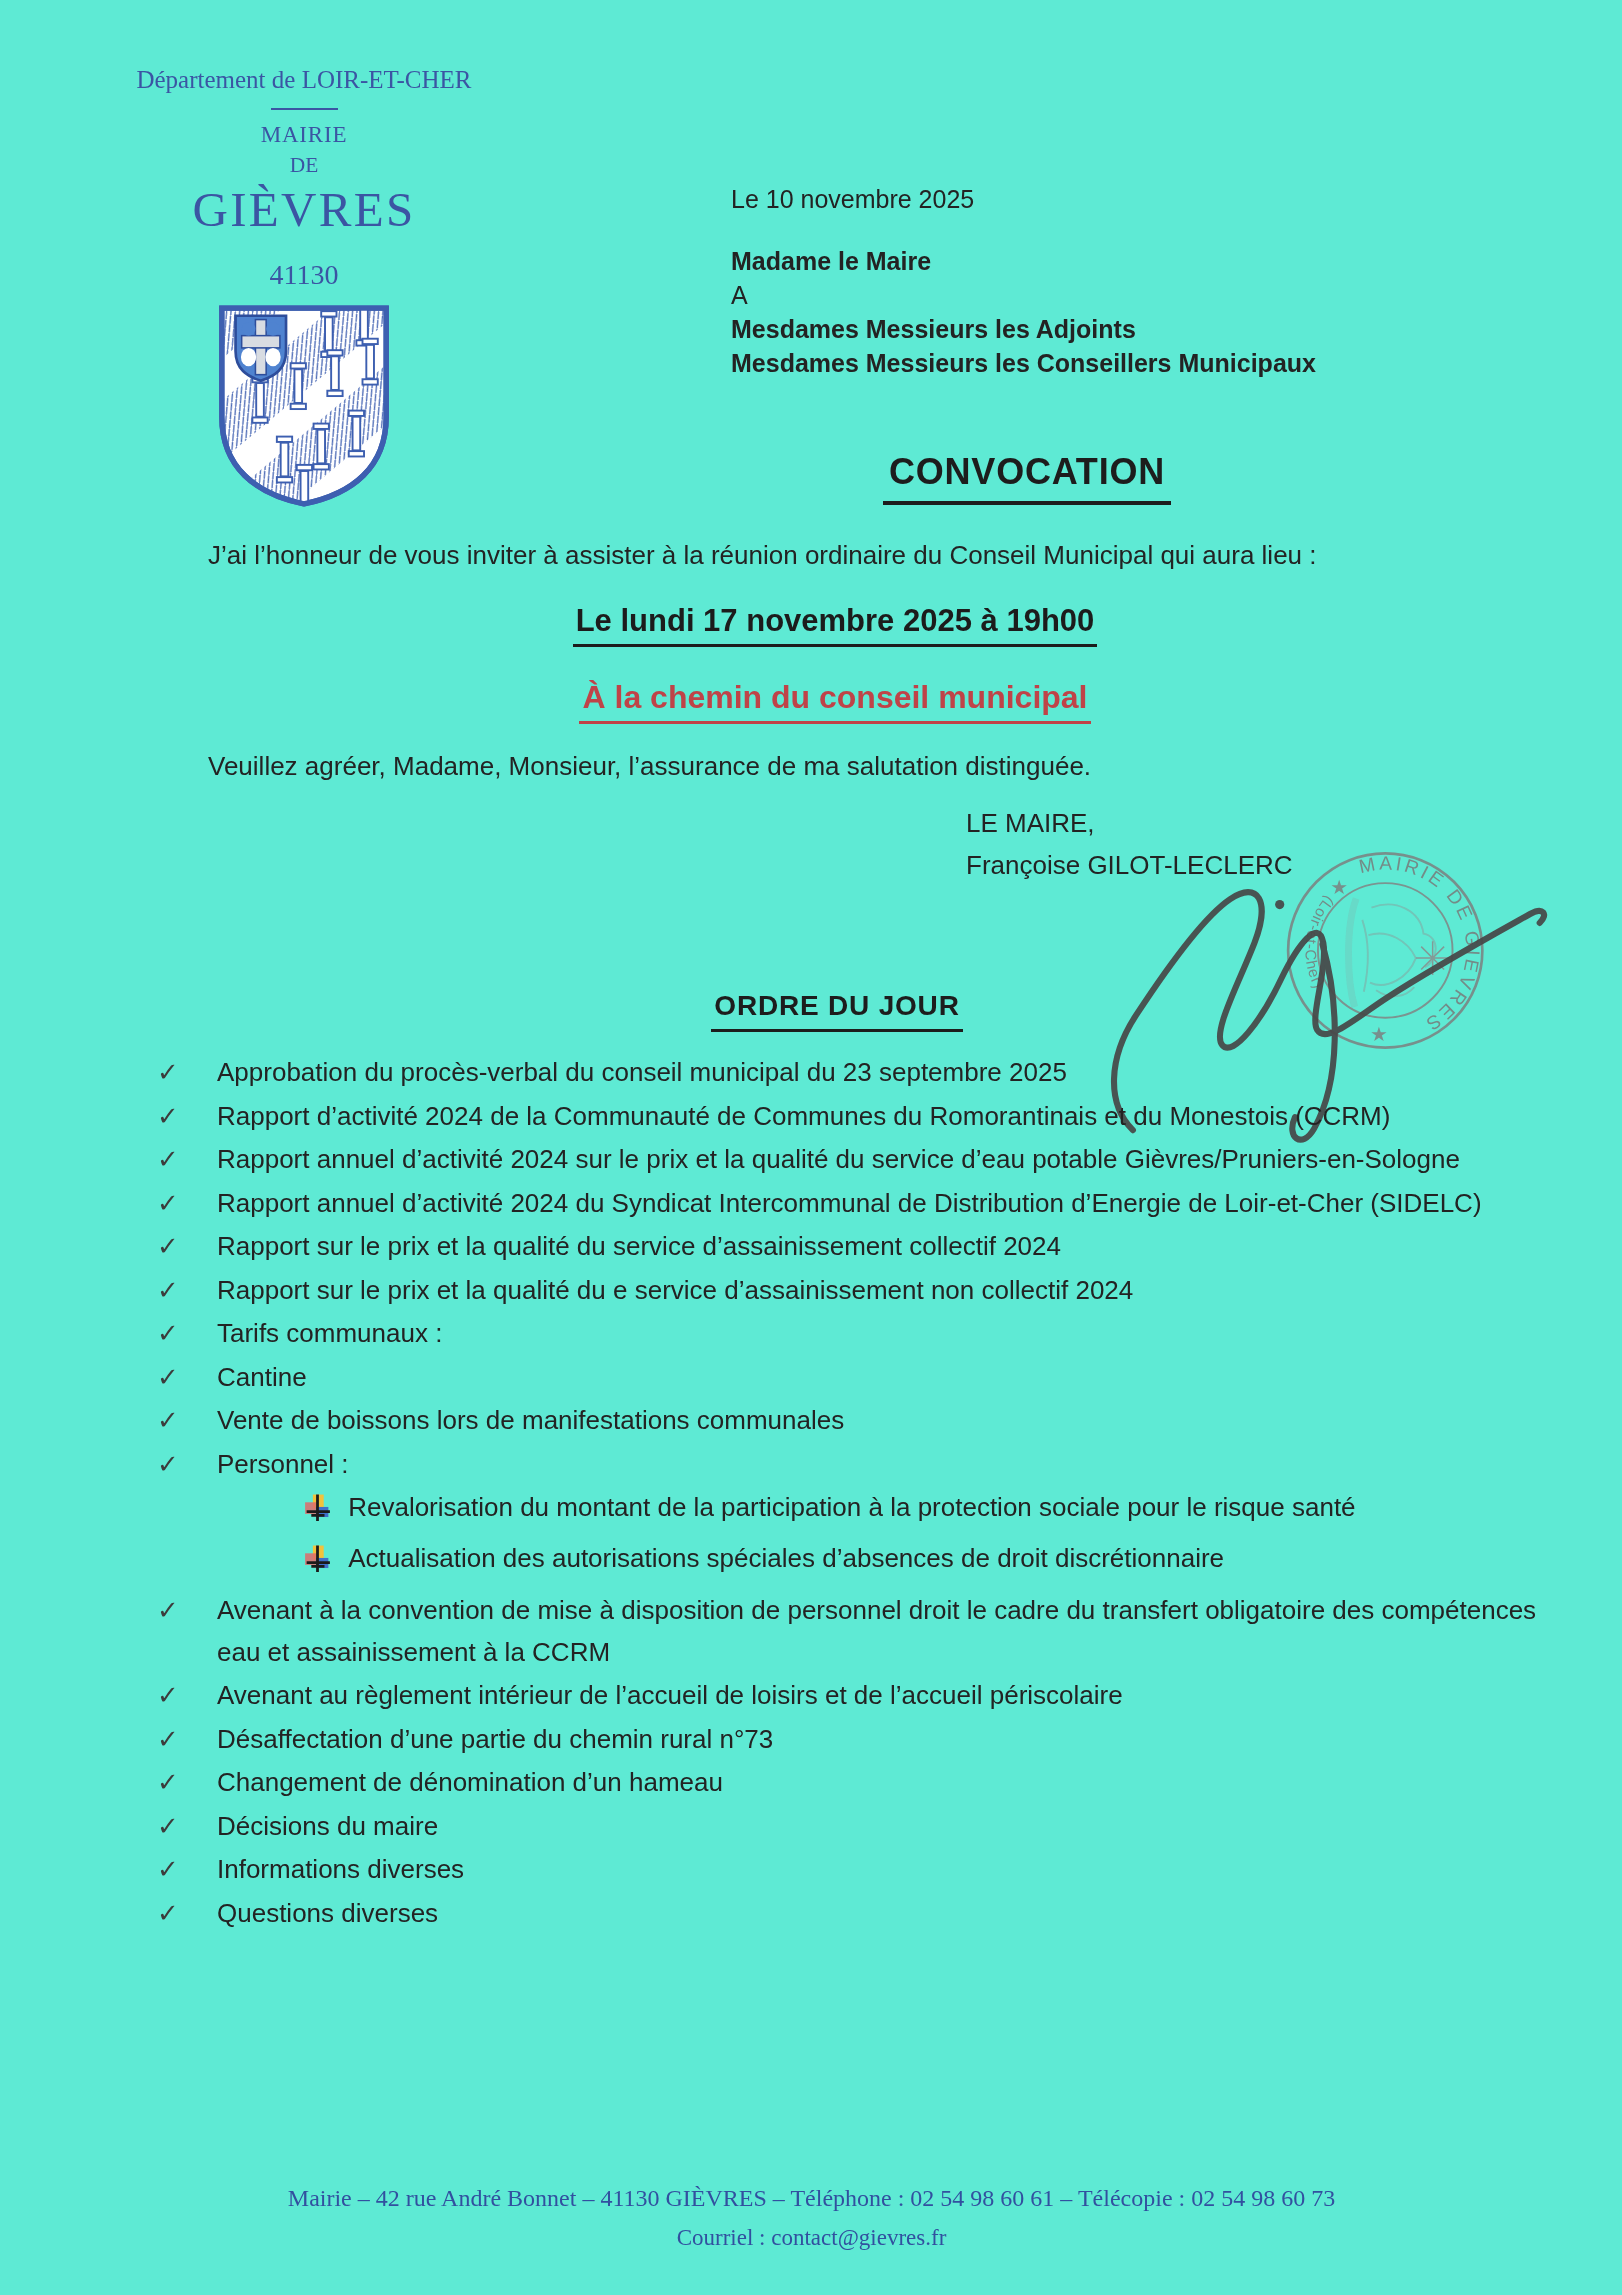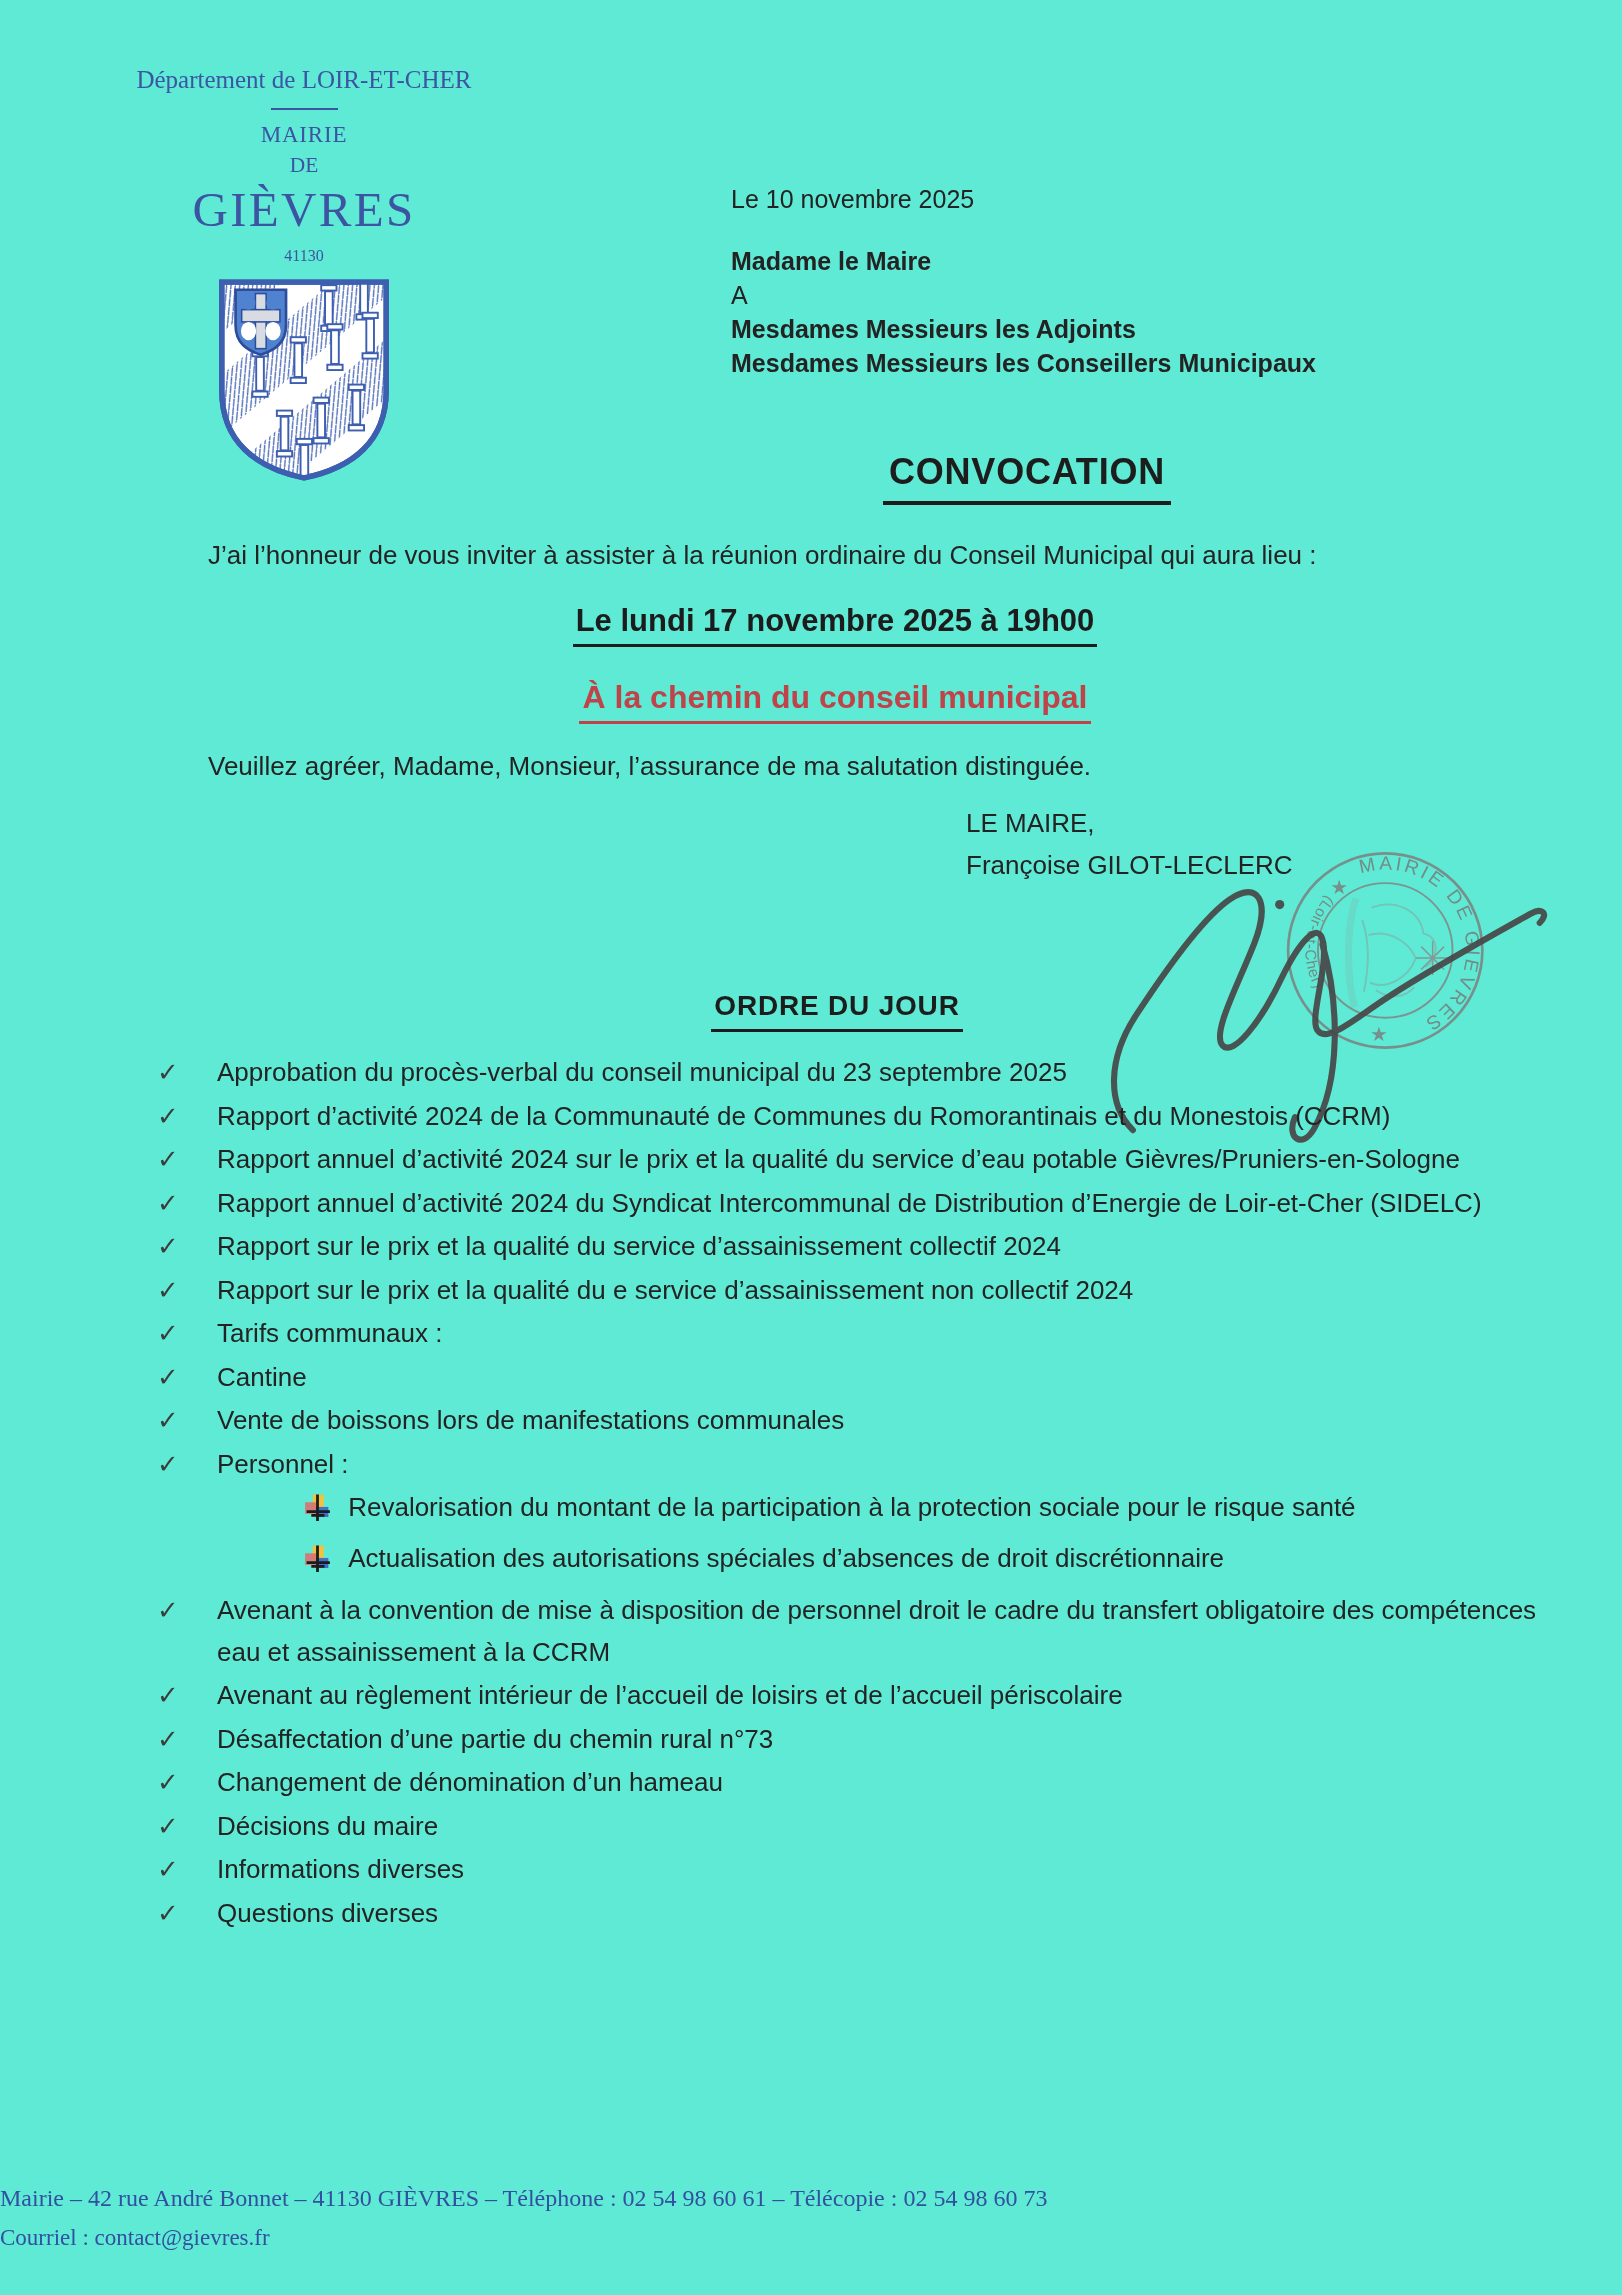"41130" .cp { font-size: 16px -> 28px; margin-top: 9px -> 21px }
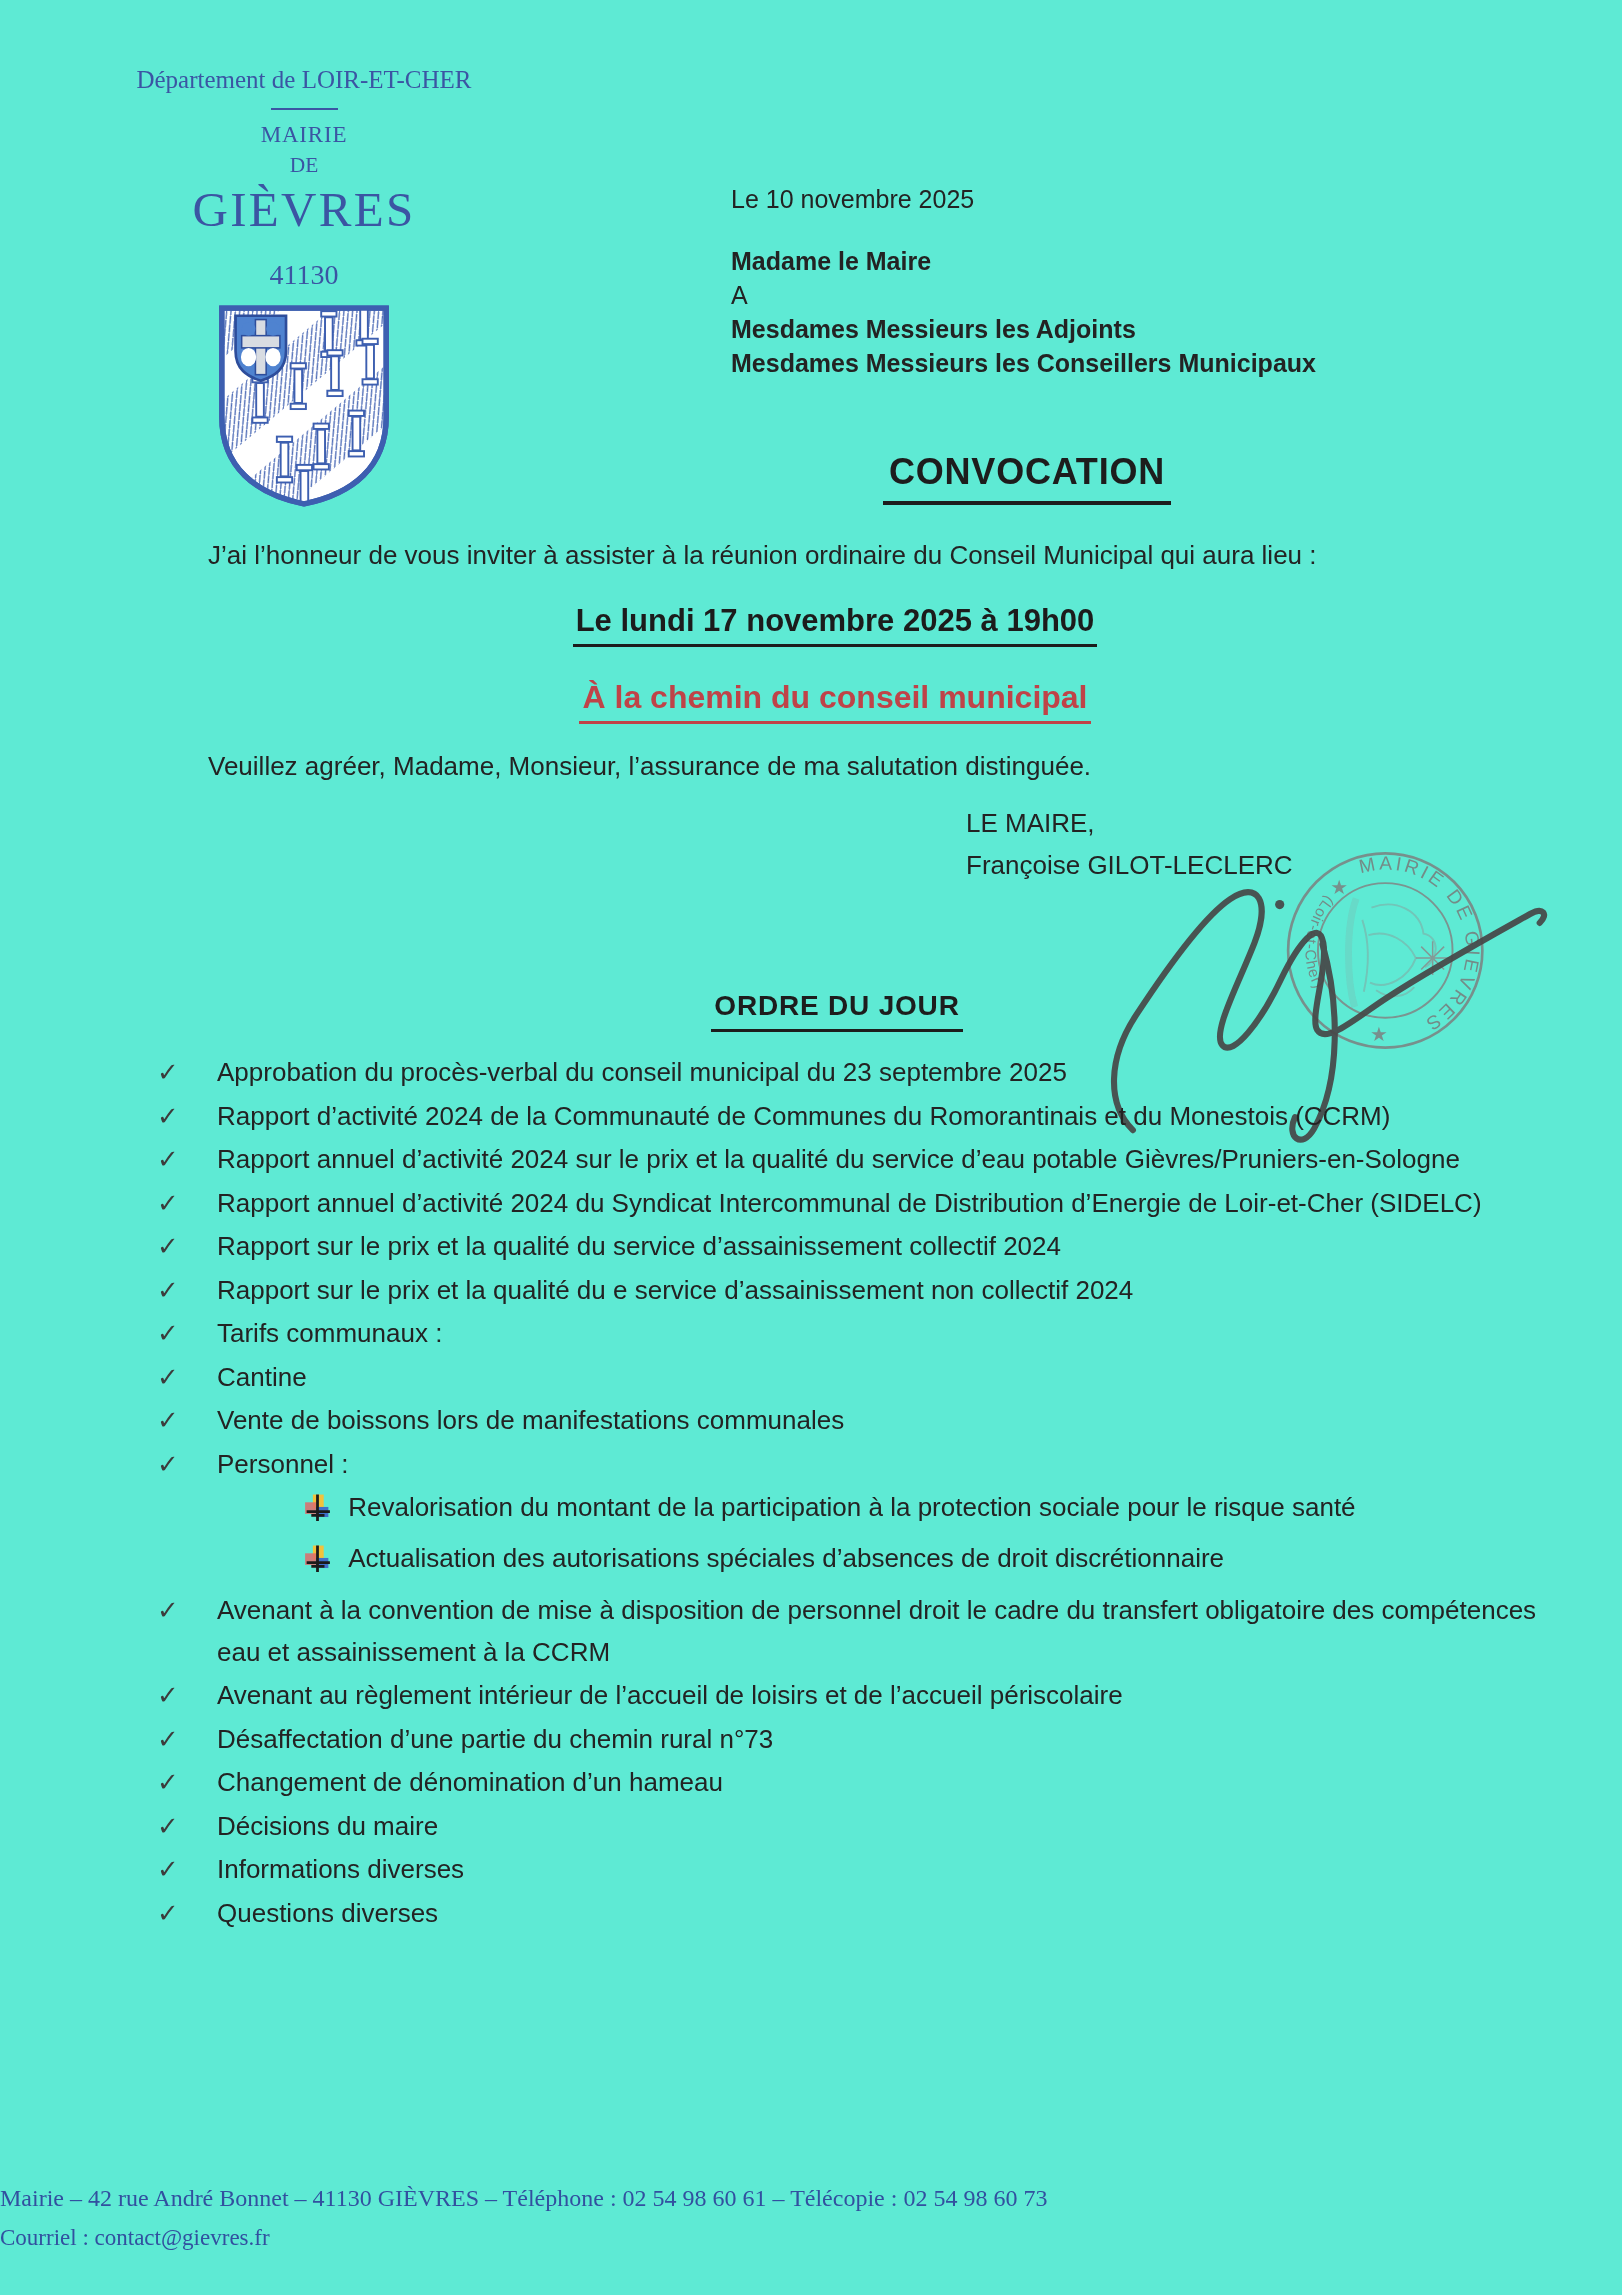"Mairie – 42 rue André" .footer { text-align: none -> center }
